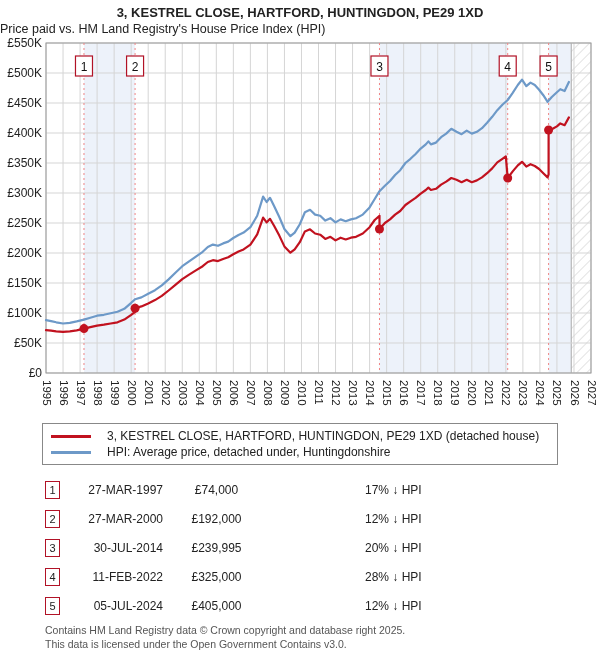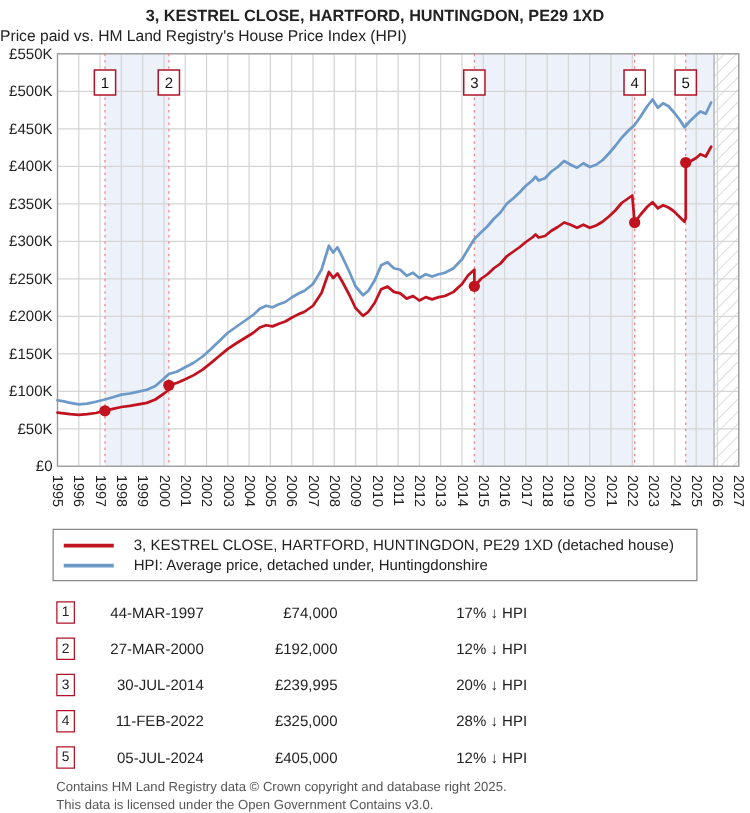"44-MAR-1997" div.sdate { text: 44-MAR-1997 -> 27-MAR-1997 }
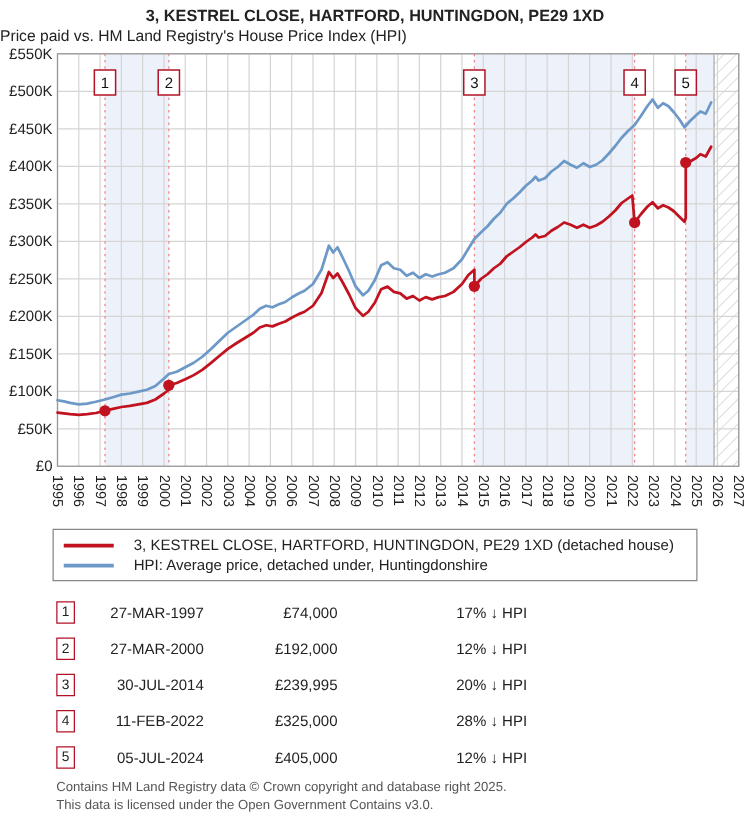"£74,000" .sprice { text-align: right -> center }
